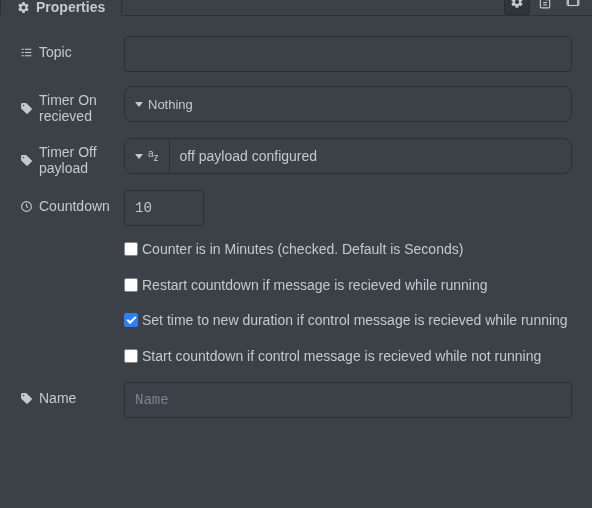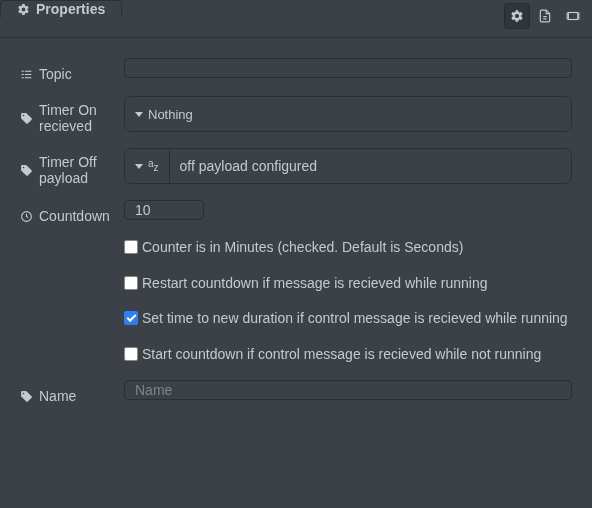"Properties" .tab-bar { align-items: flex-start -> flex-end; height: 38px -> 16px }
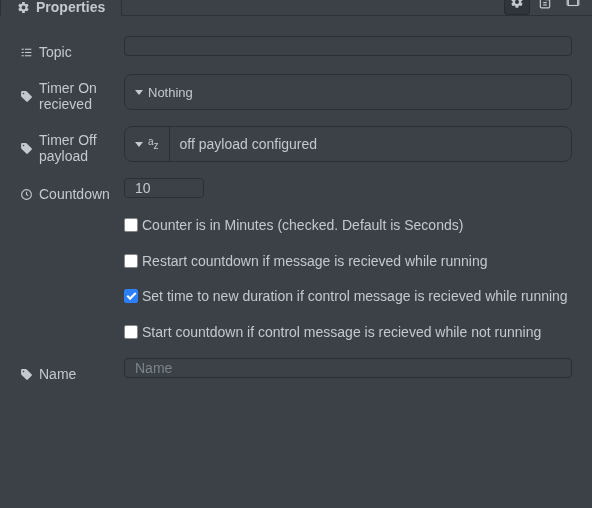"10" .input { font-family: none -> Liberation Mono, monospace; height: 20px -> 36px }
